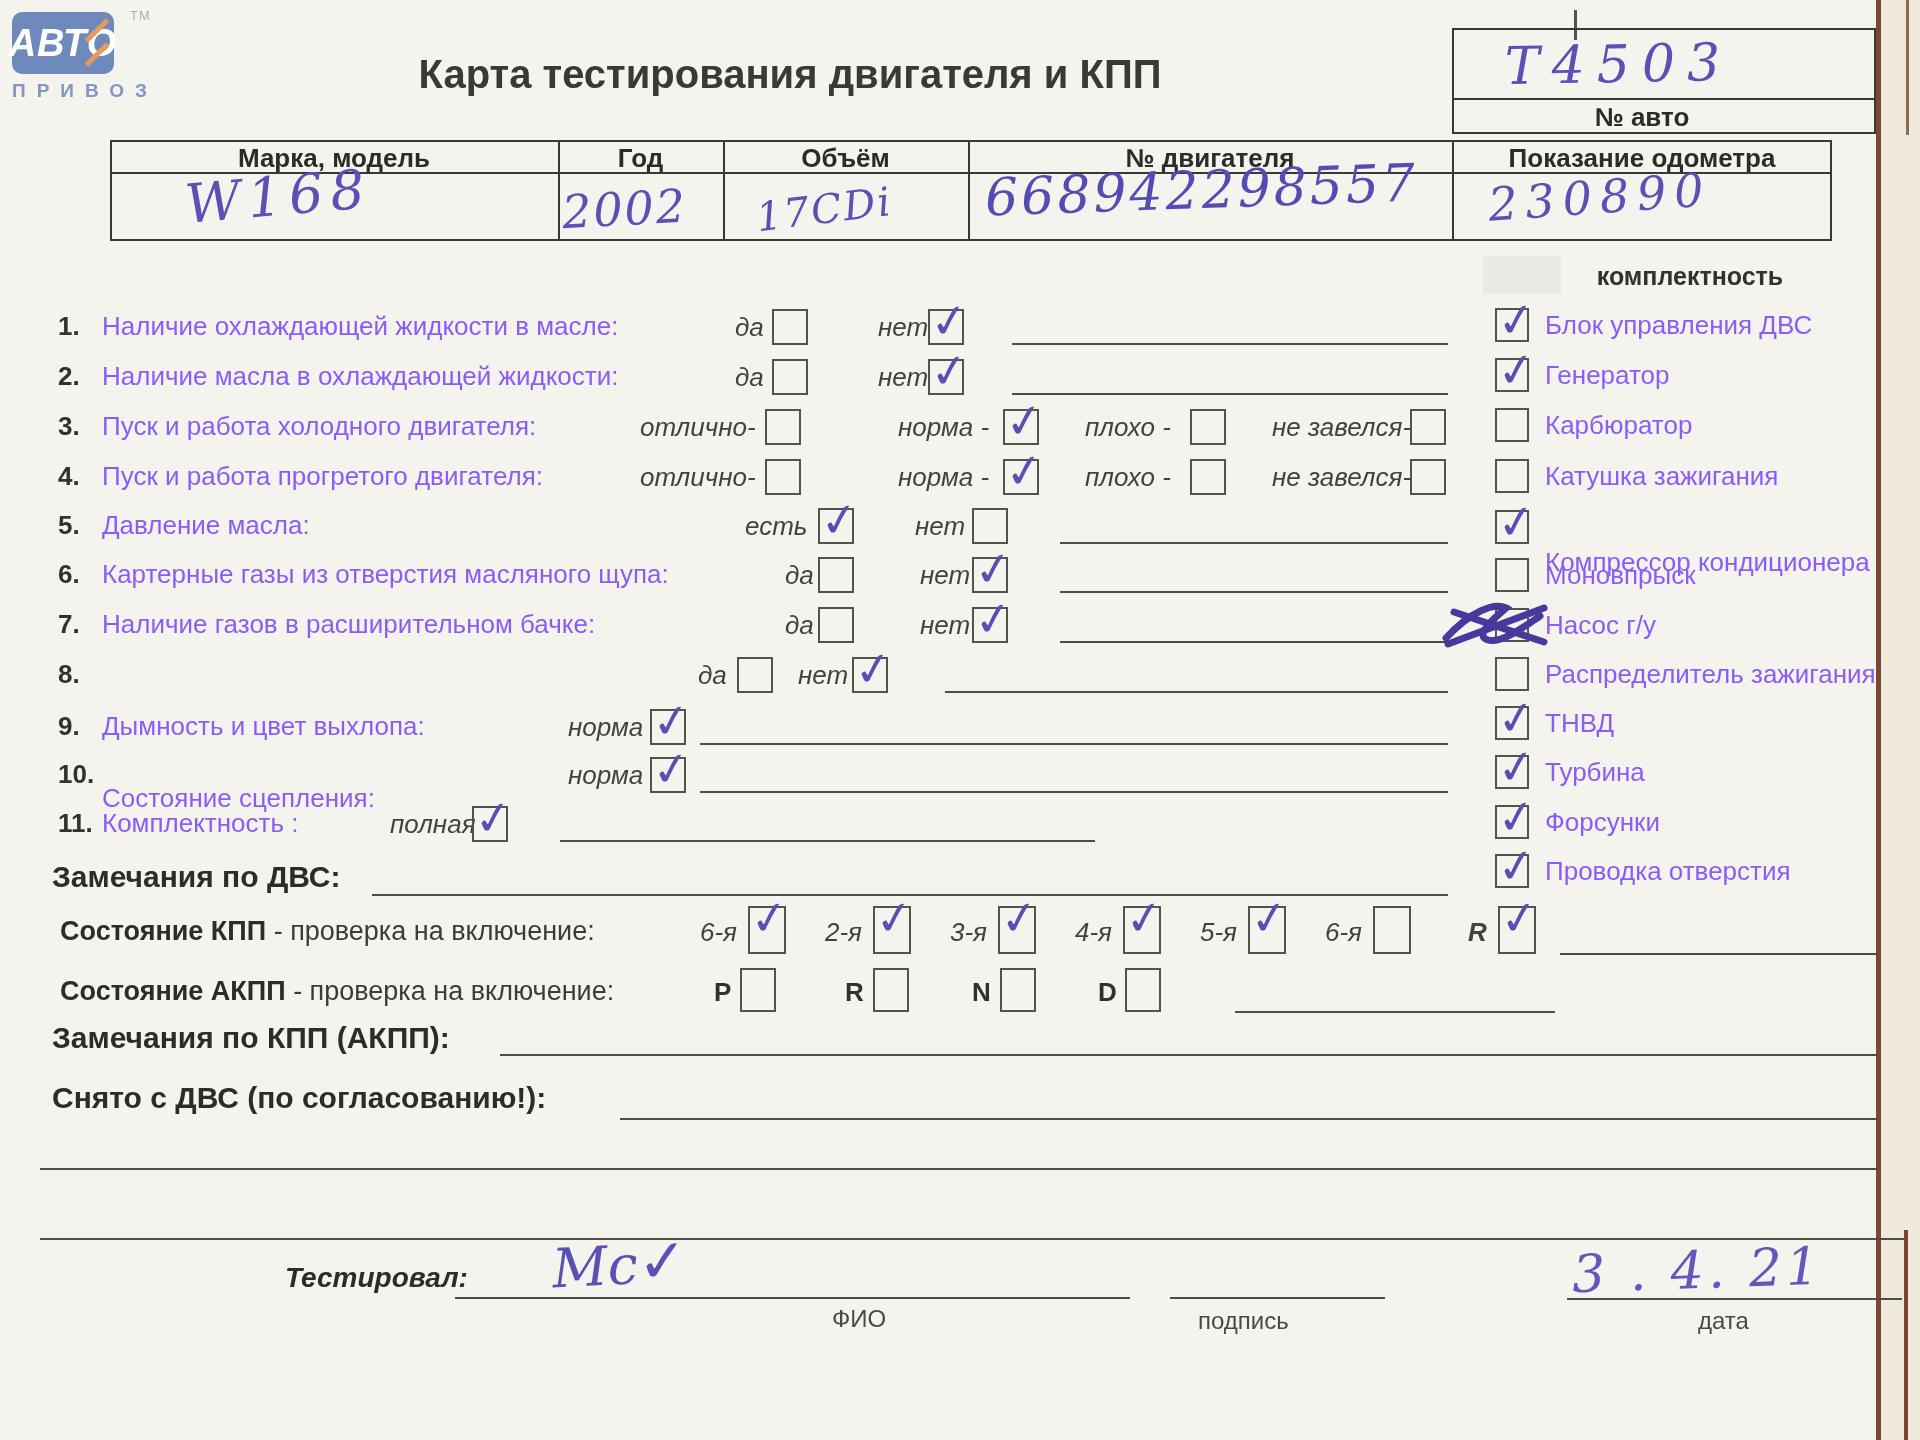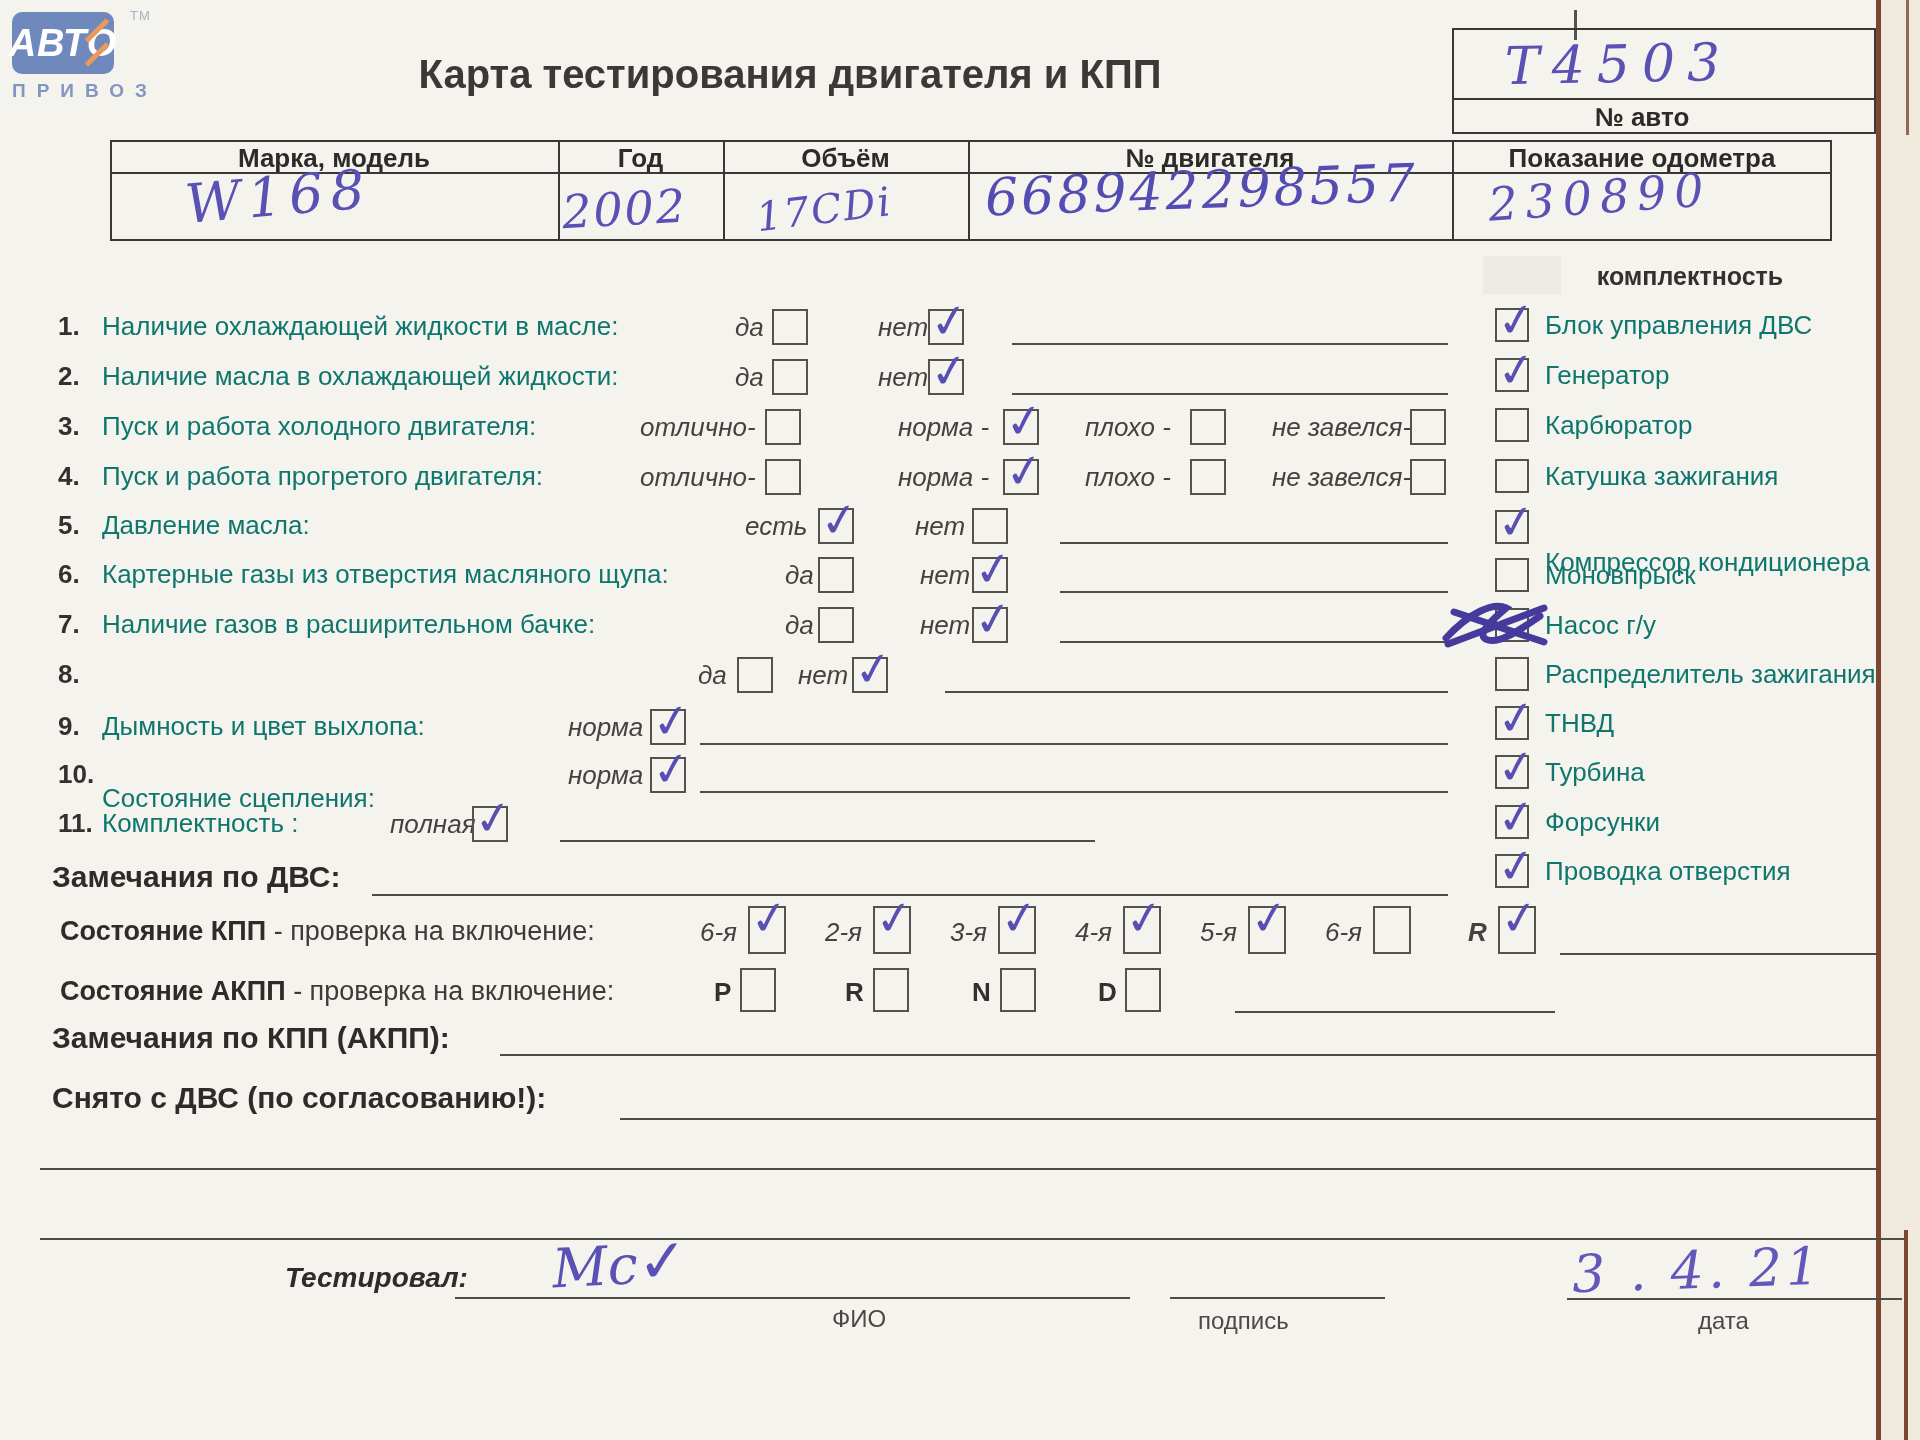"Наличие охлаждающей жидкости в масле:" .rlbl { color: #0f766e -> #8b5cf6 }
